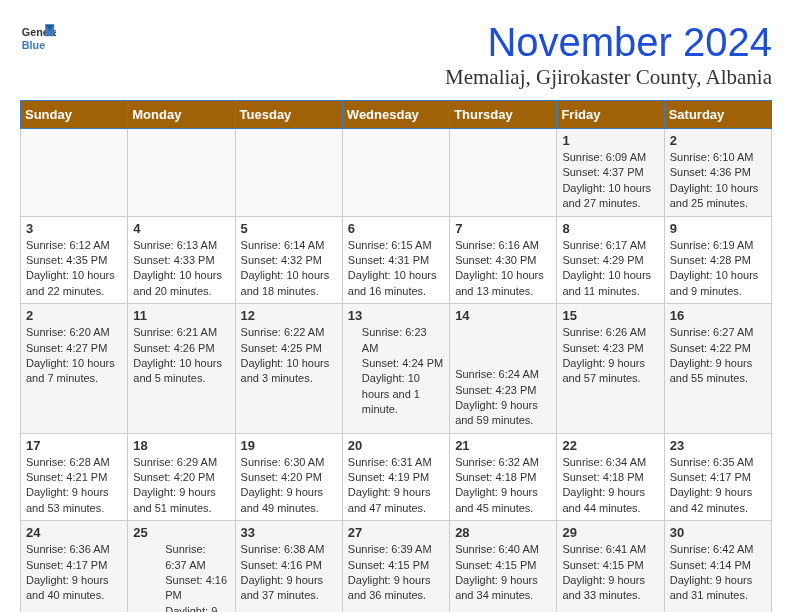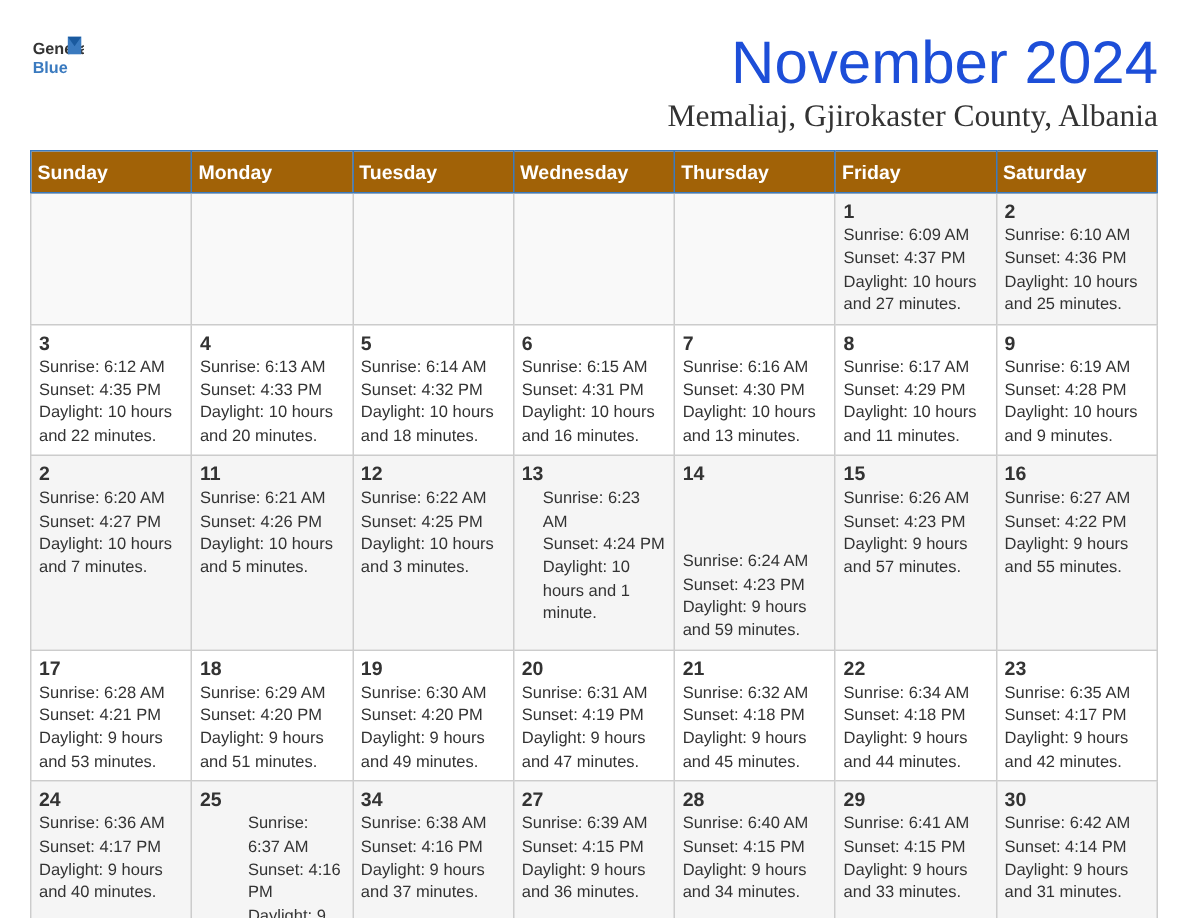"34" span.day-number { text: 34 -> 33 }
